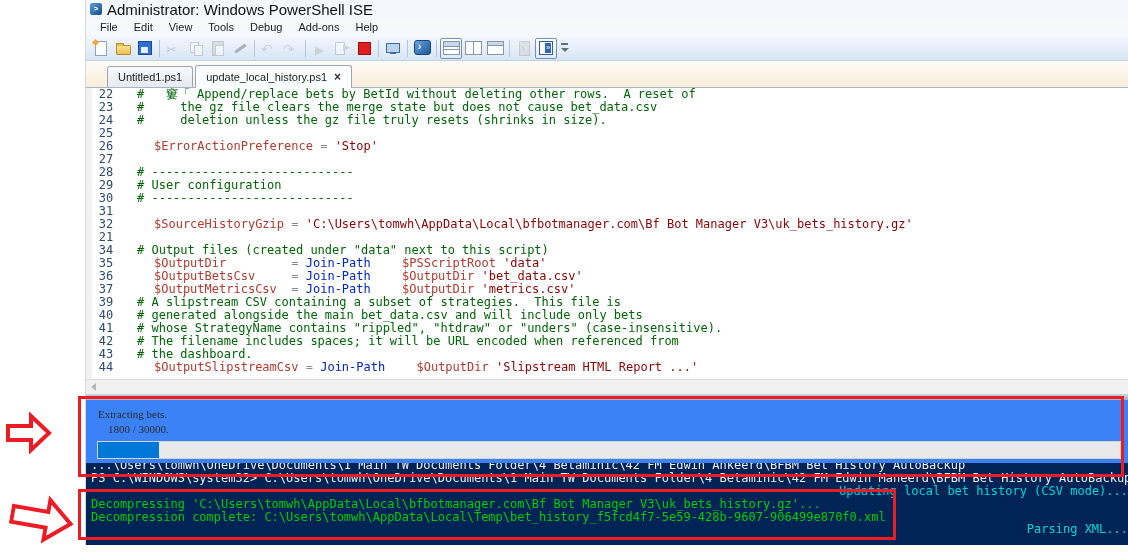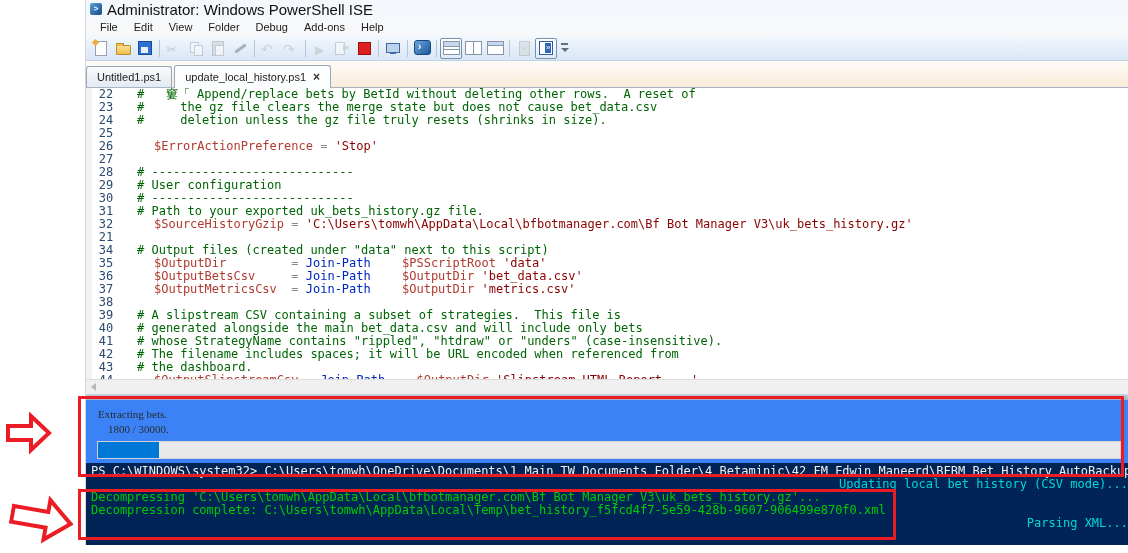"Folder" div.menu-item { text: Folder -> Tools }
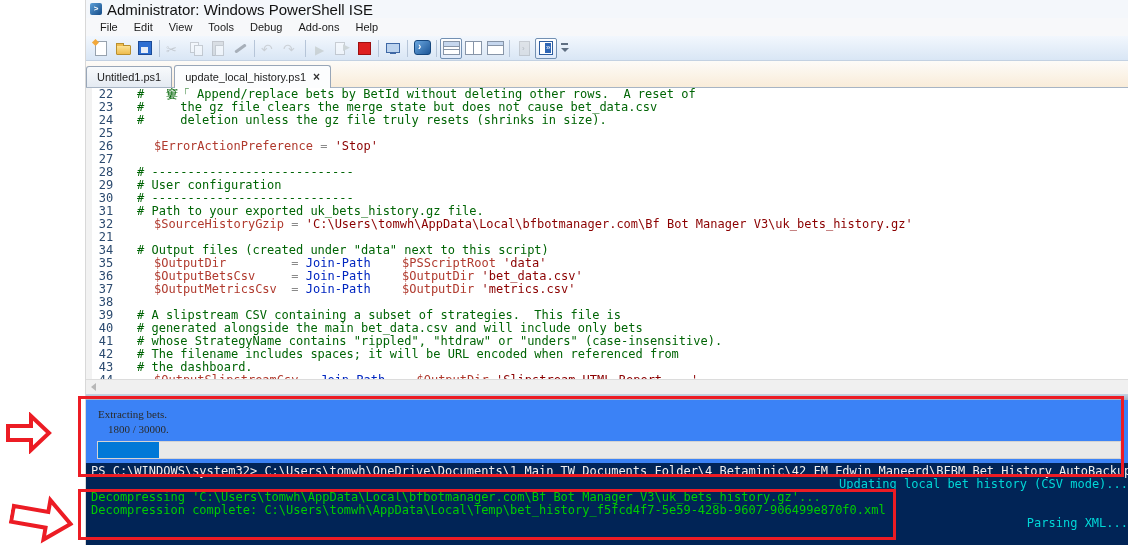"Untitled1.ps1" .tabstrip { padding-left: 0 -> 21px }
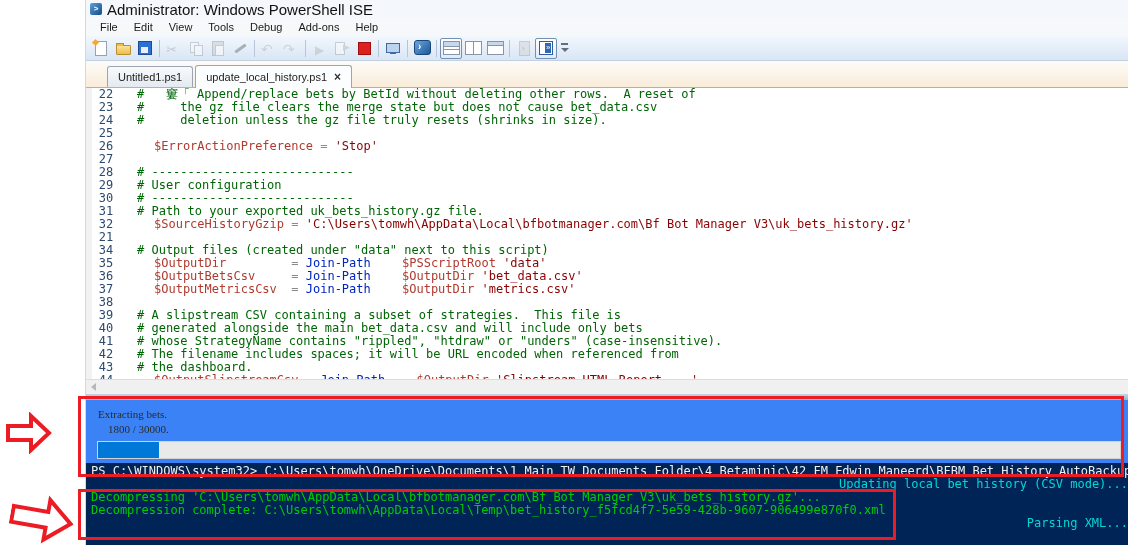"# Path to your exported" span.code { html: <span><span># Path to your exported uk_bets_history.gz file.</span></span> -> none }
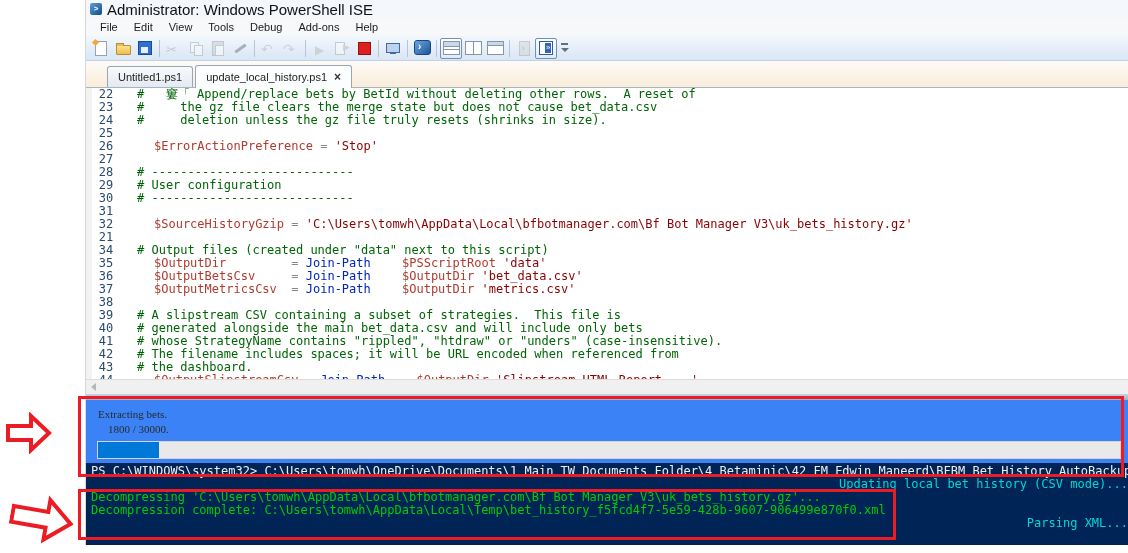"38" div.code-row { html: <div><span>38</span><span></span></div> -> none }
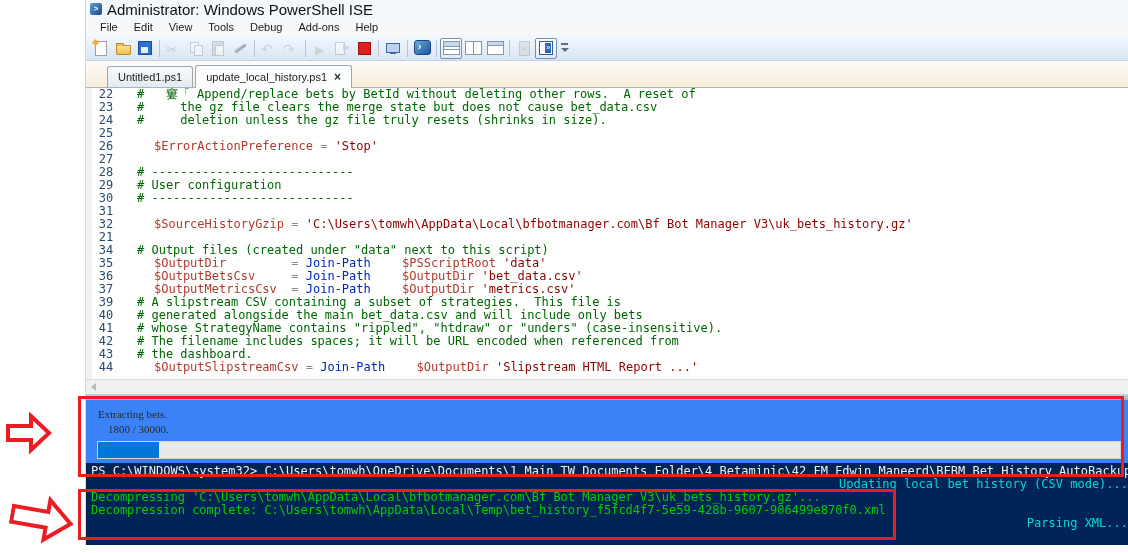"...\Users\tomwh\OneDrive\Documents\1" div.con-line { html: none -> <div>...\Users\tomwh\OneDrive\Documents\1 Main TW Documents Folder\4 Betaminic\42 FM Edwin Ankeerd\BFBM Bet History AutoBackup</div> }
